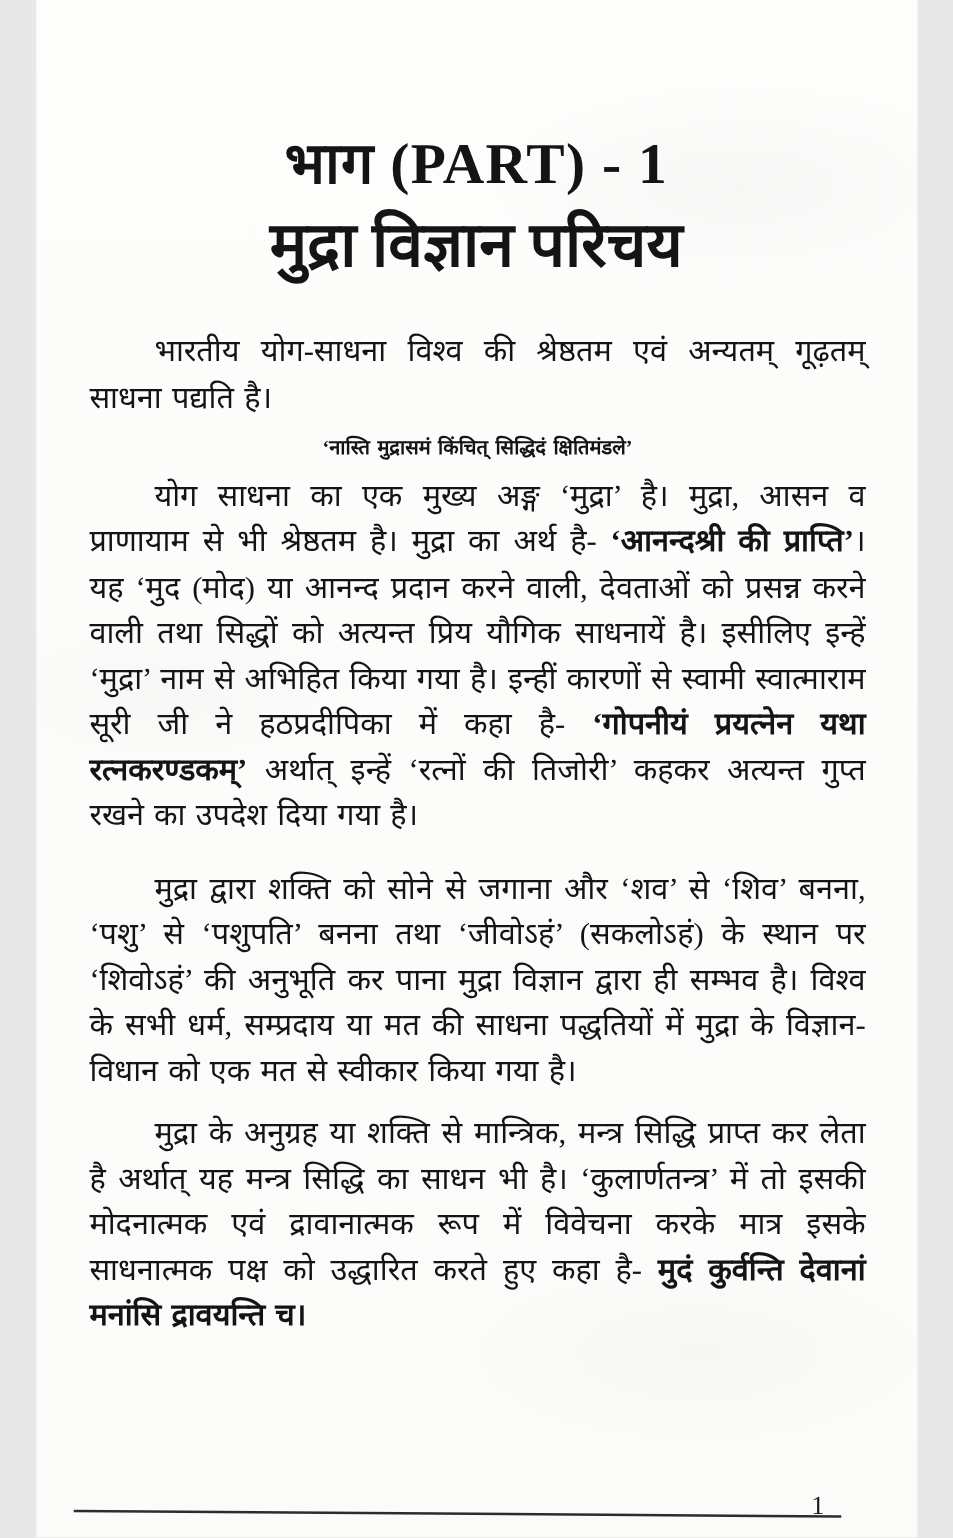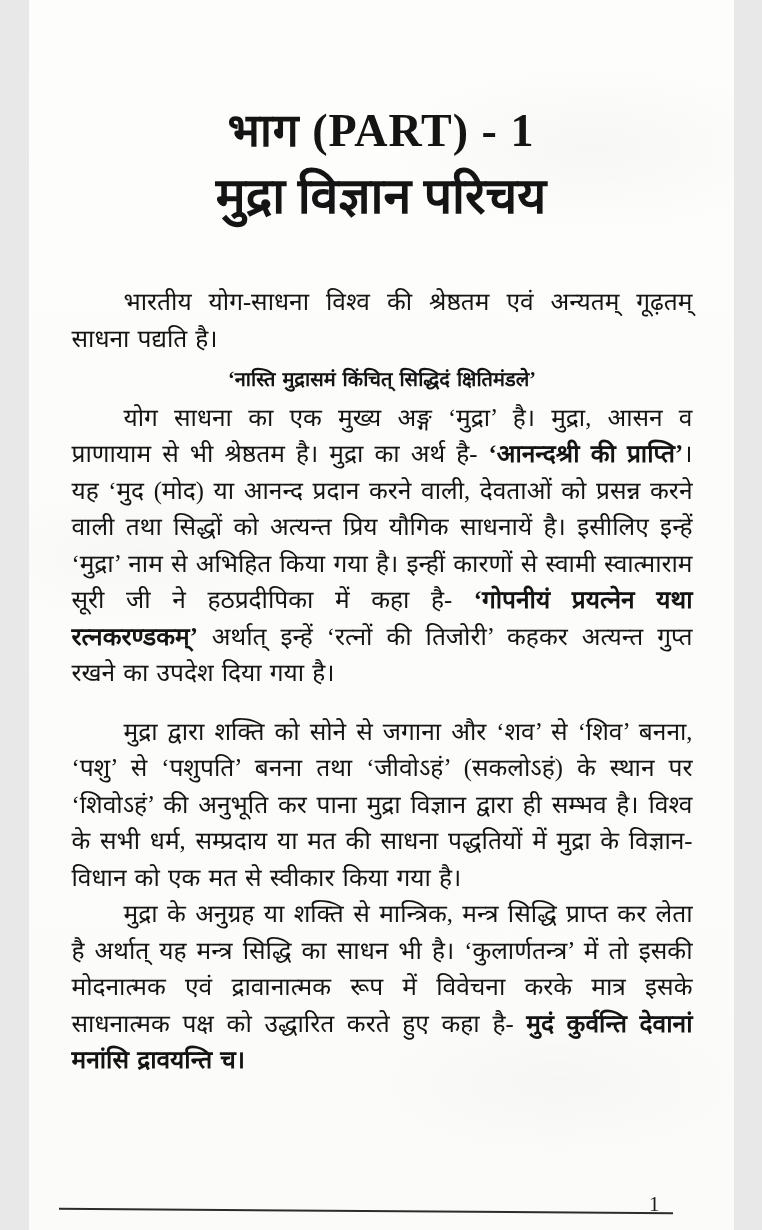"भारतीय योग-साधना विश्व की श्रेष्ठतम" main { top: 284px -> 264px }
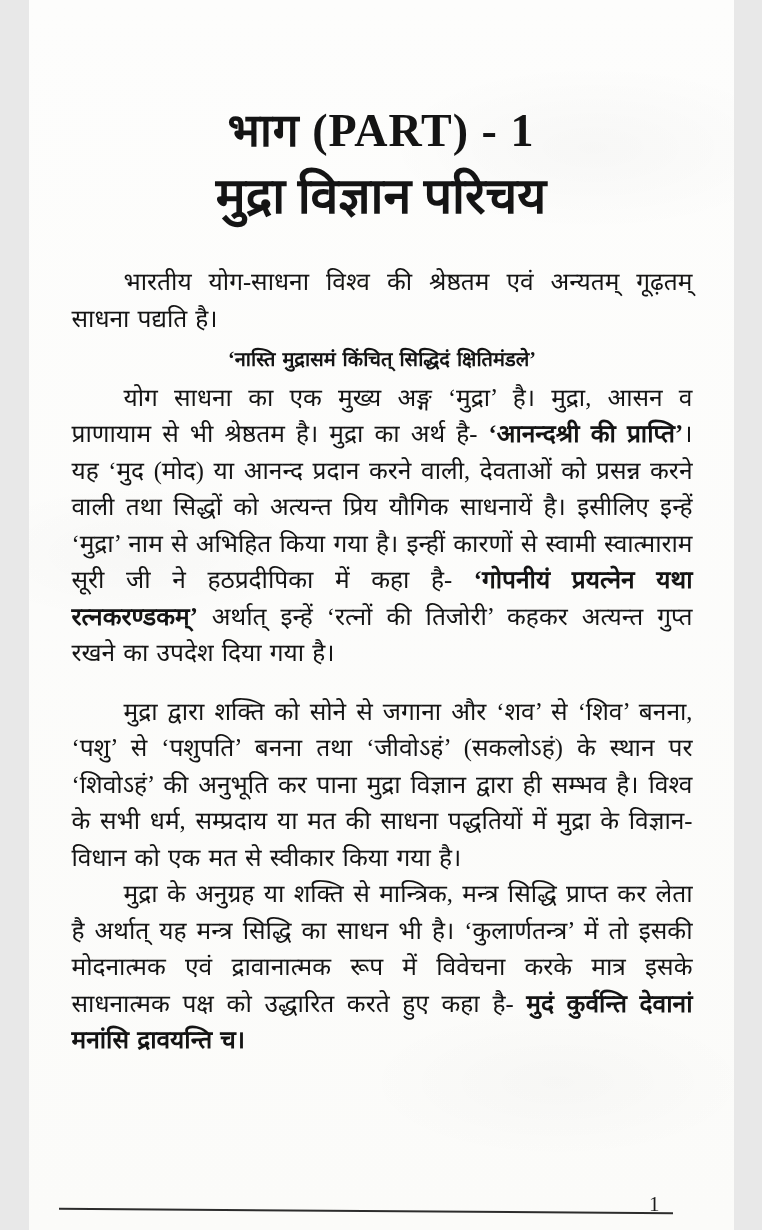"‘नास्ति मुद्रासमं किंचित् सिद्धिदं" p.quote { font-size: 20px -> 16px }
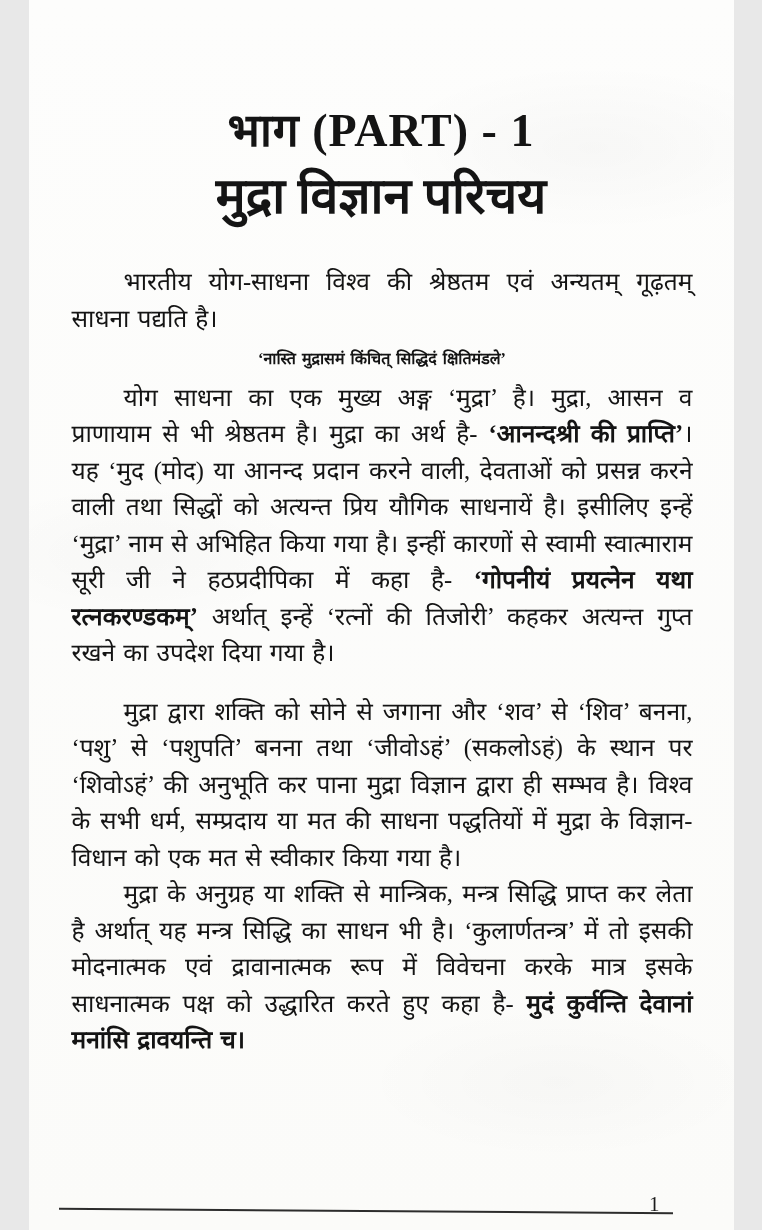"मुद्रा के अनुग्रह या शक्ति" p.gap-md { margin-top: none -> 13px }
